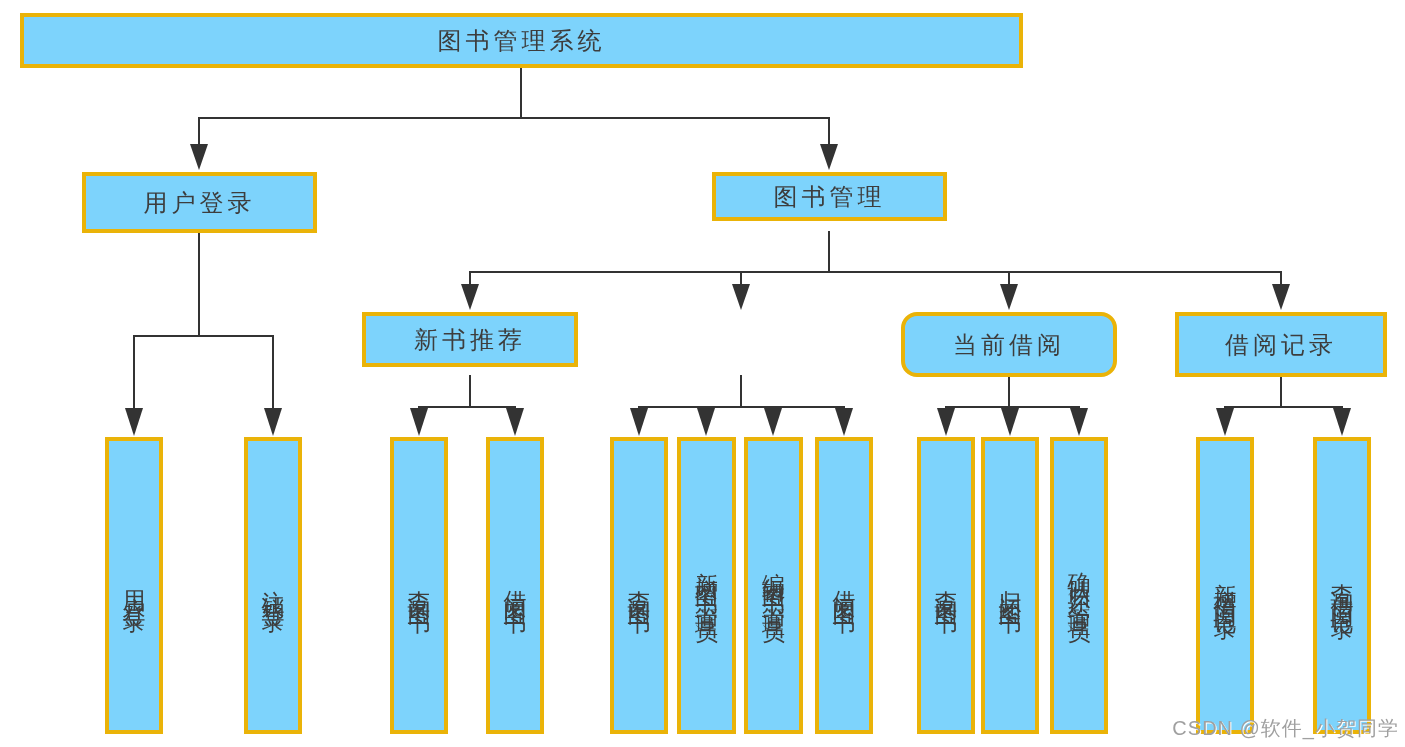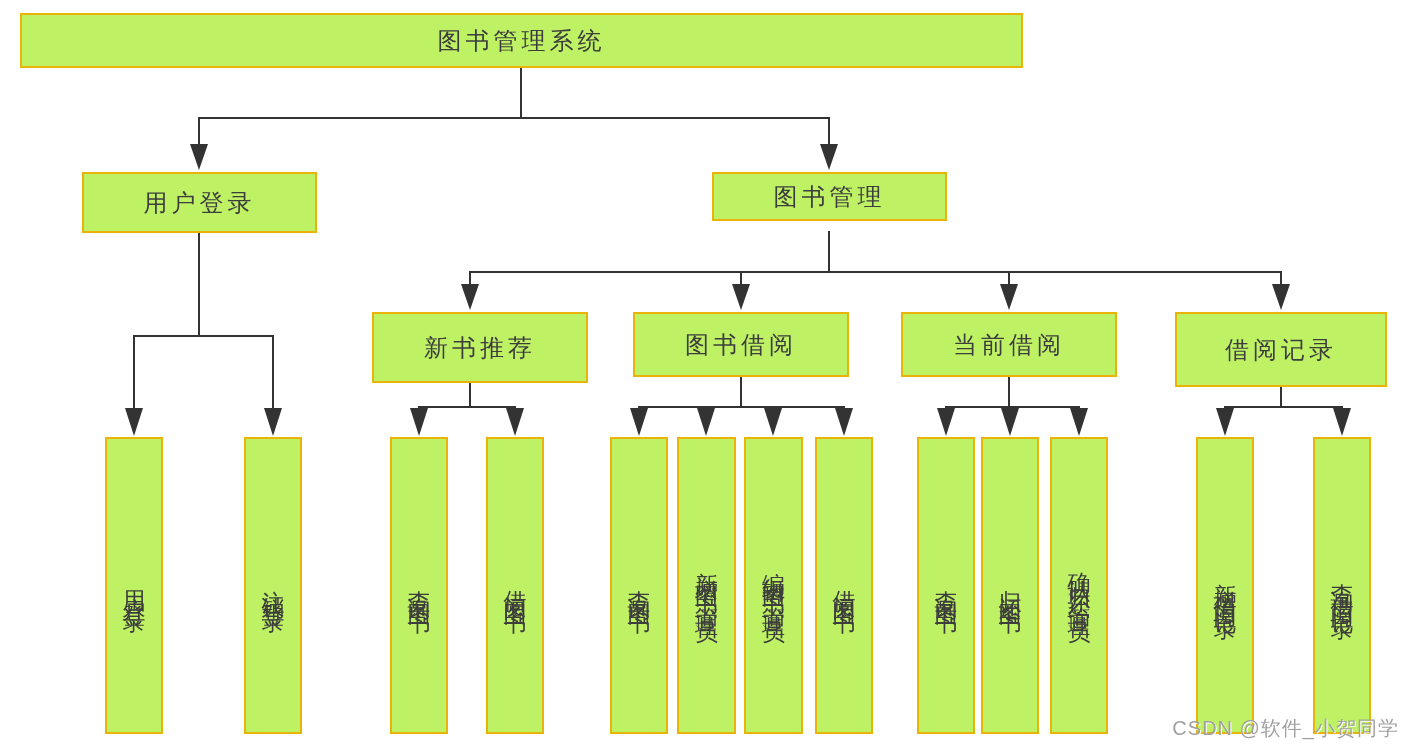"图书管理系统" .box { background: #bef264 -> #7dd3fc; border: 2px solid #eab308 -> 4px solid #eab308 }
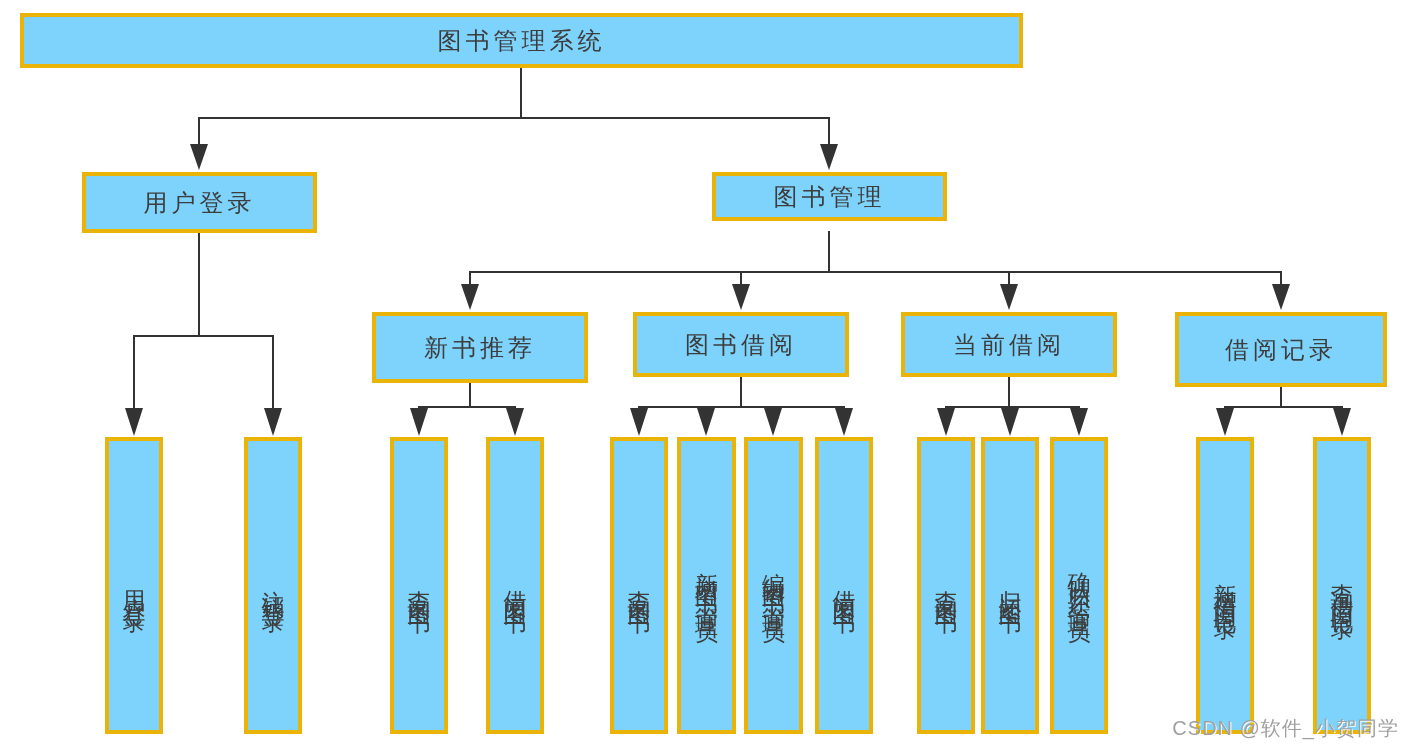"新书推荐" div.box { height: 71px -> 55px; margin-left: 10px -> none }
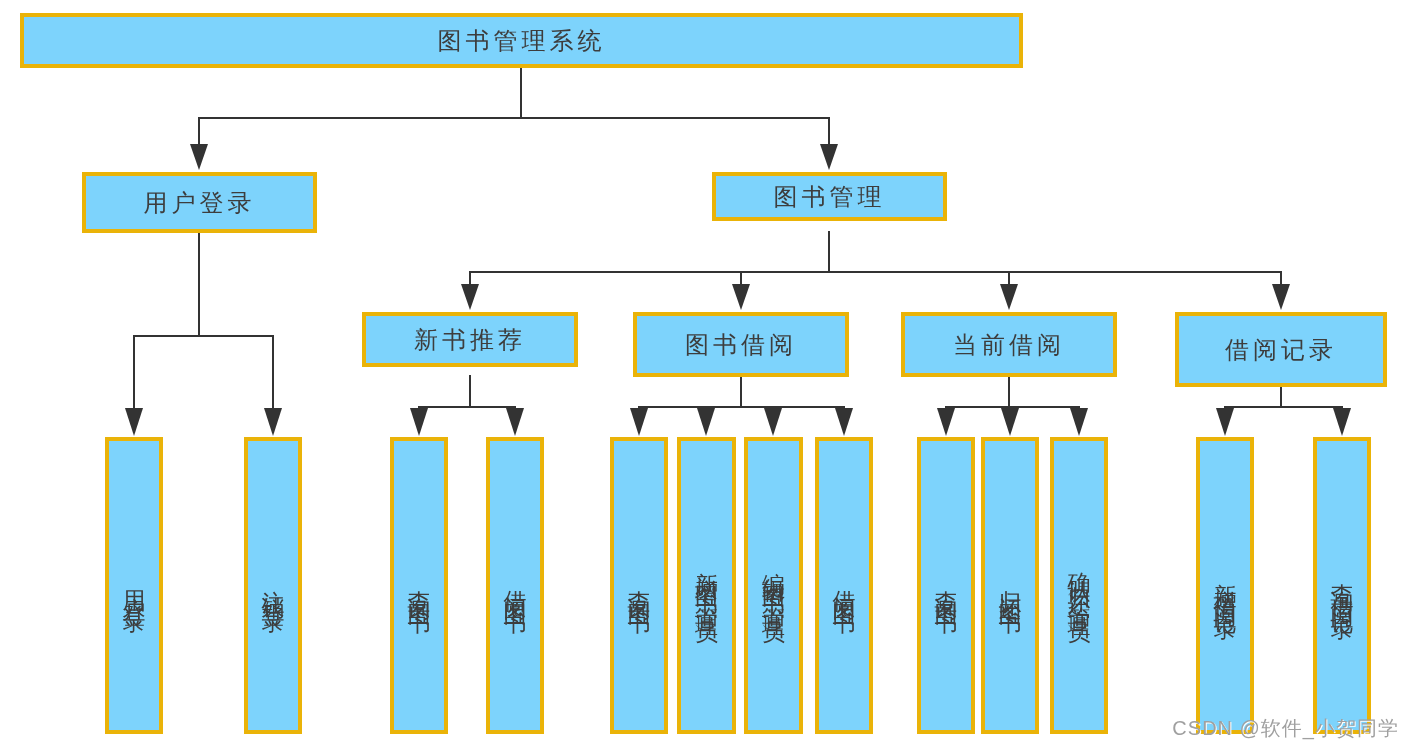"图书借阅" div.box { html: <div>图书借阅</div> -> none }
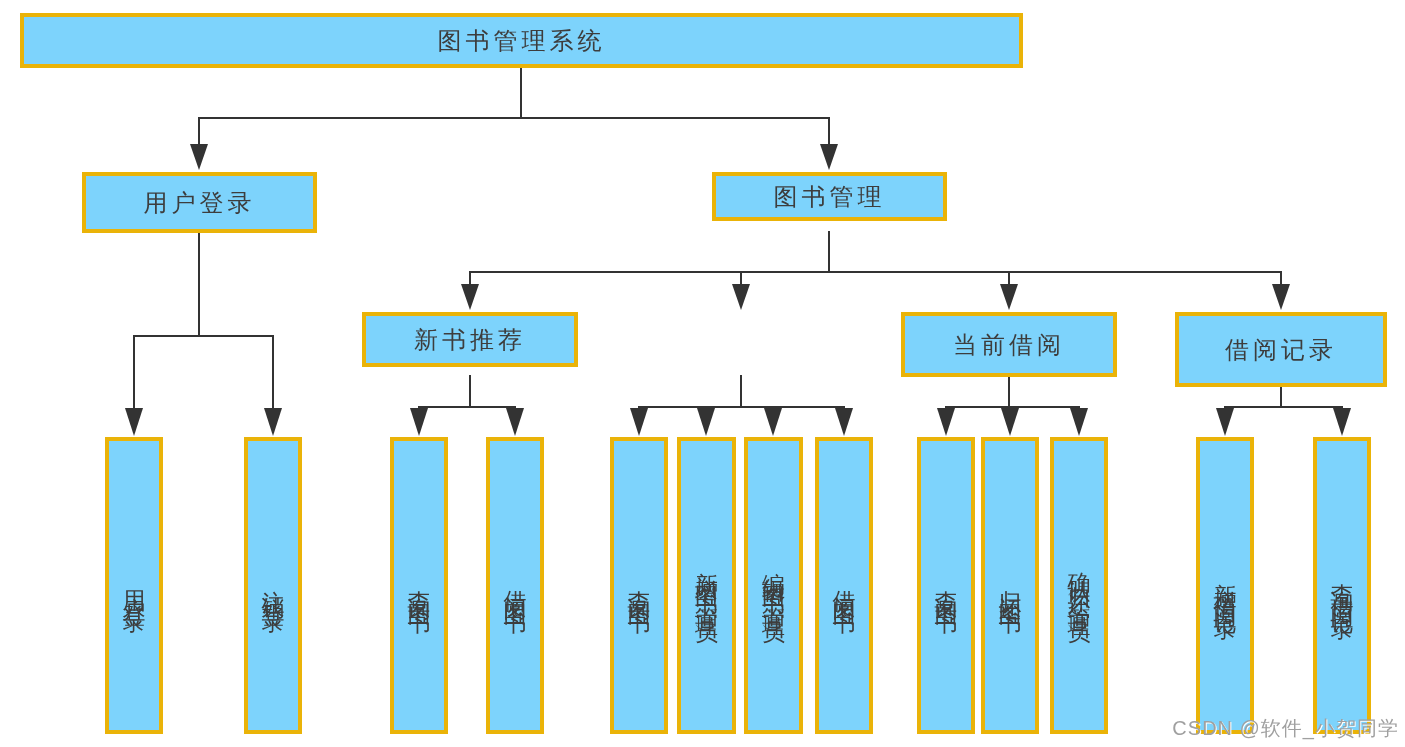"当前借阅" div.box { border-radius: none -> 16px }
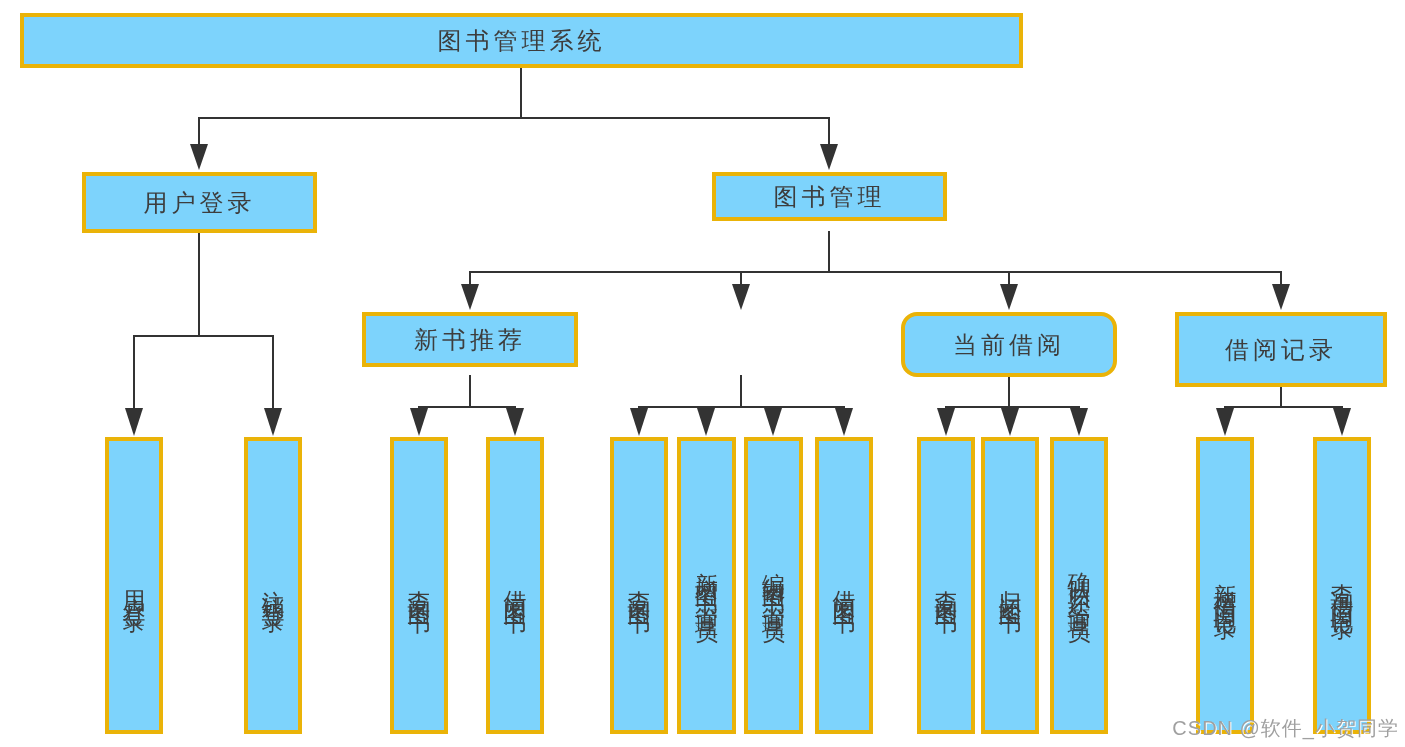"借阅记录" div.box { height: 75px -> 65px }
